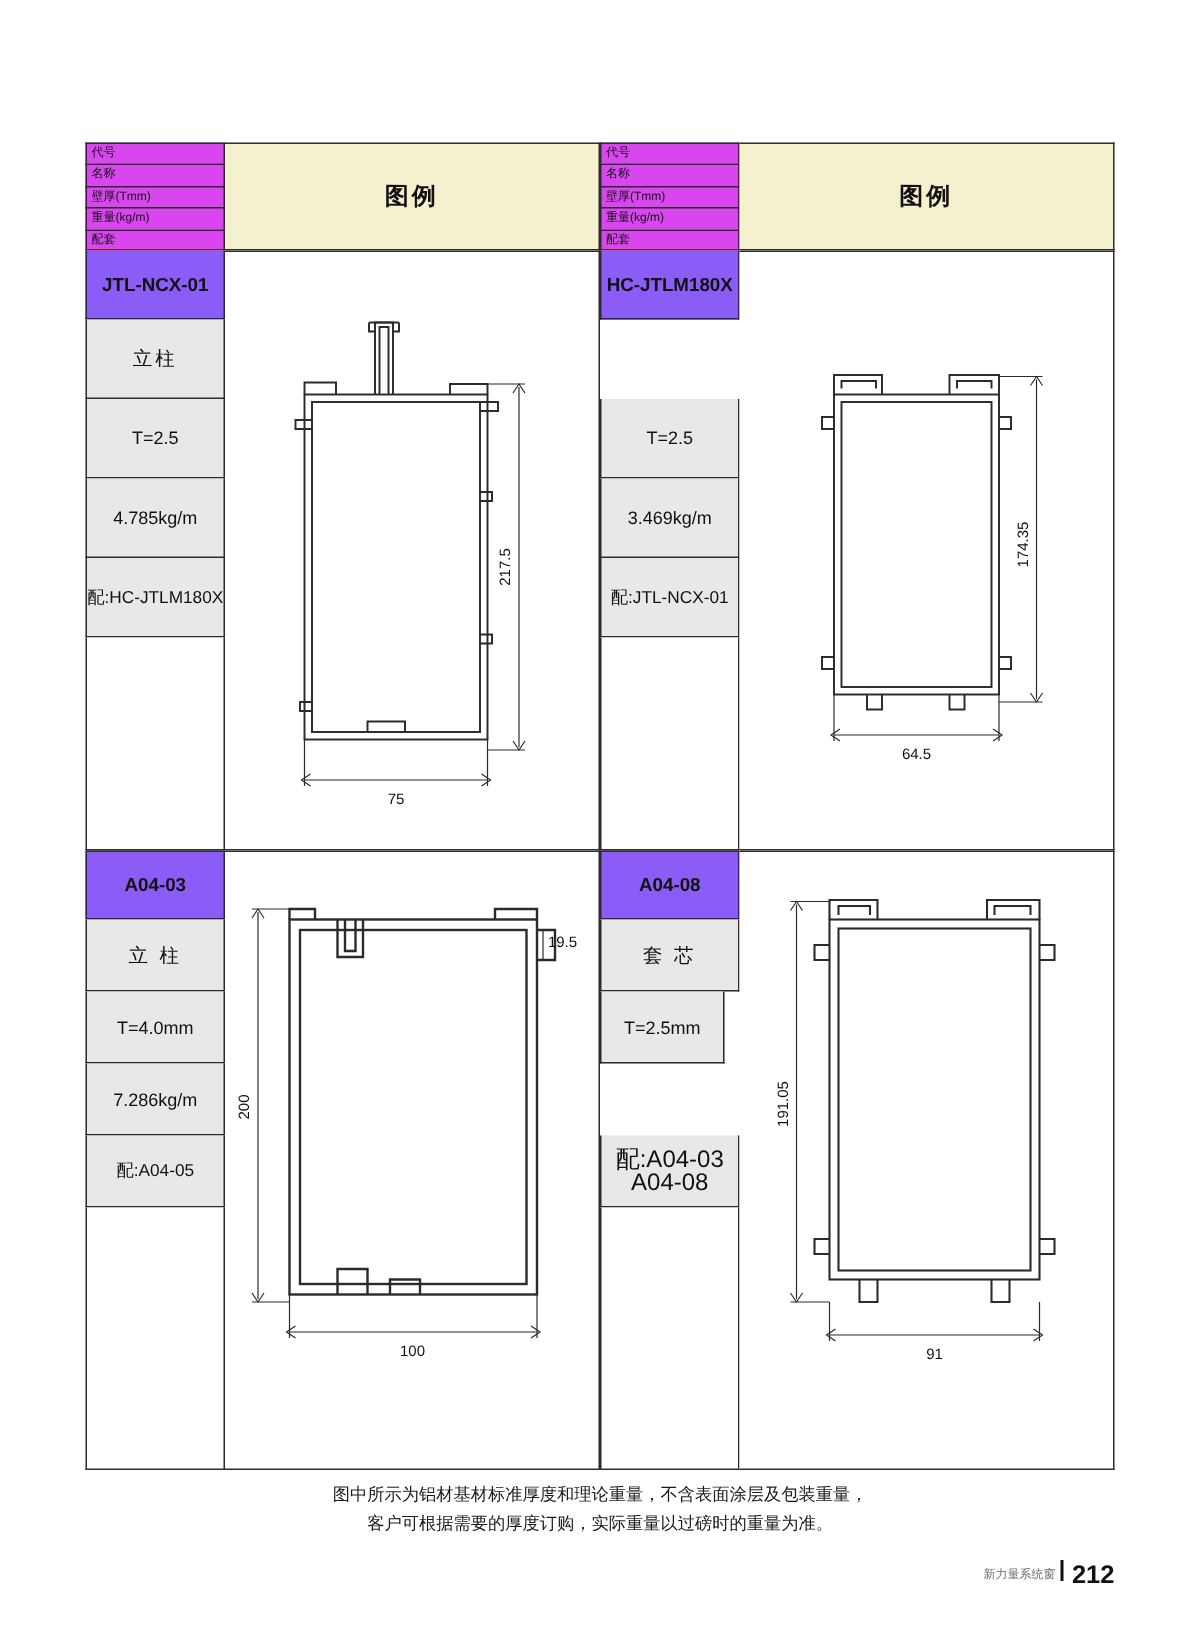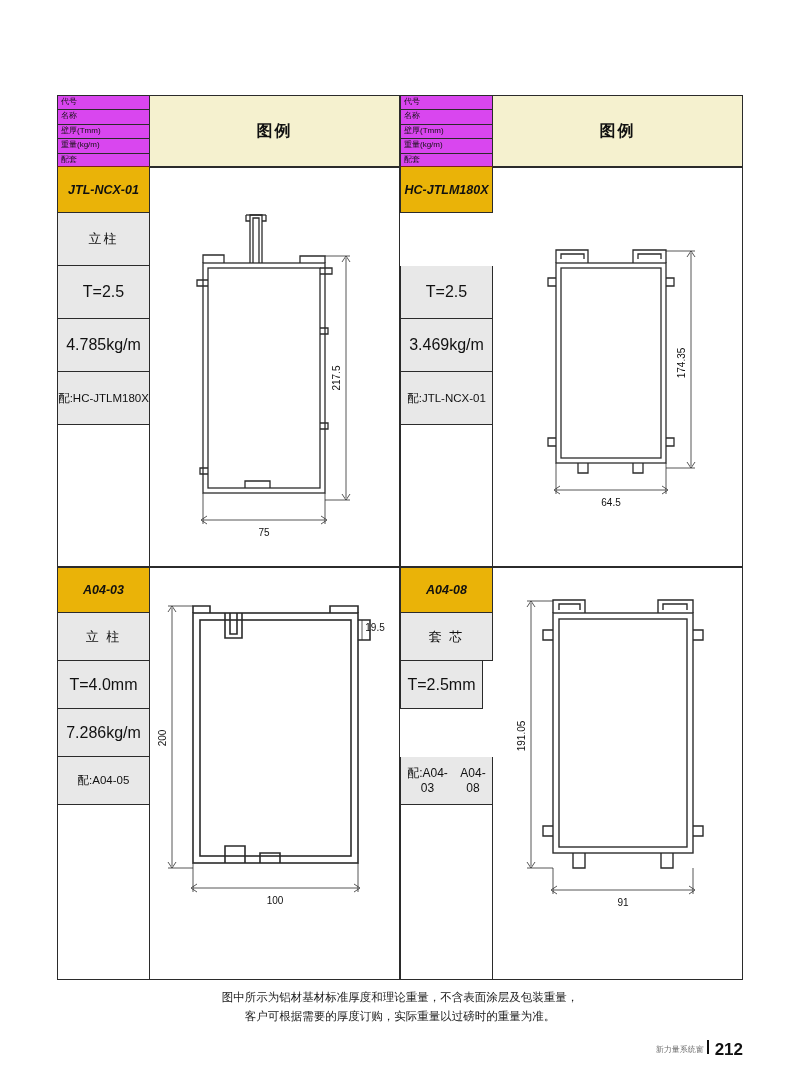"JTL-NCX-01" .srow.code { background: #eab308 -> #8b5cf6; font-style: italic -> none }
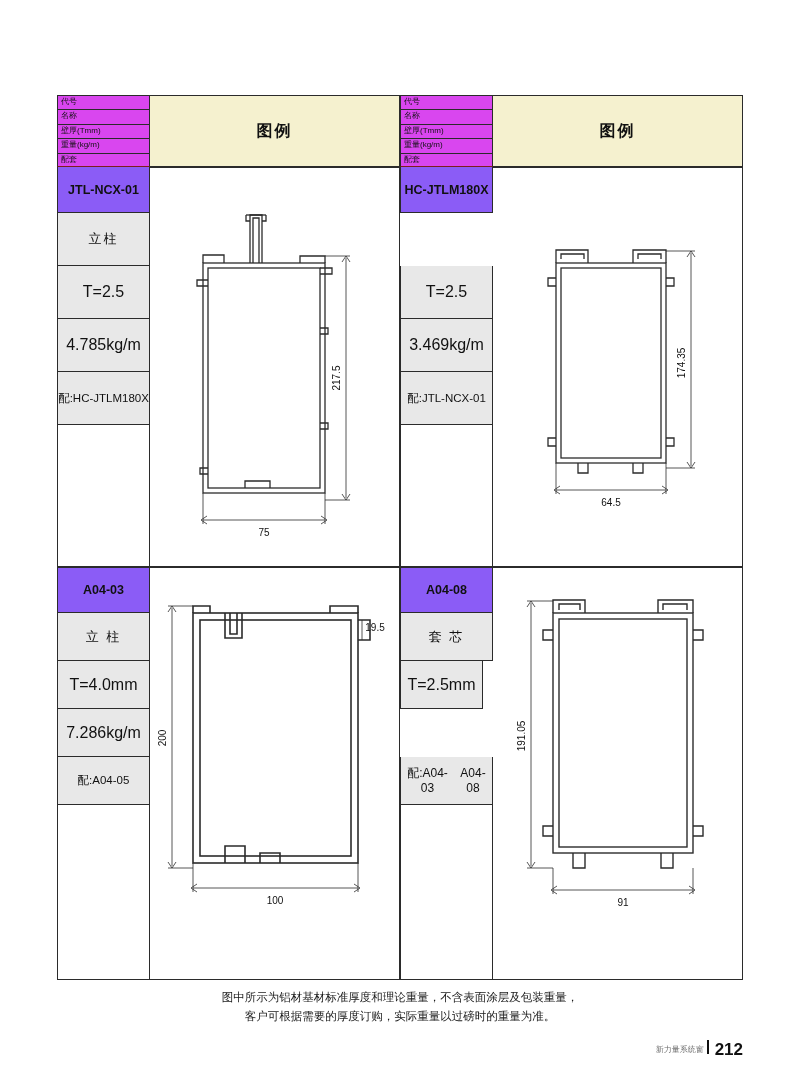"T=2.5" .srow { font-size: 16px -> 12px }
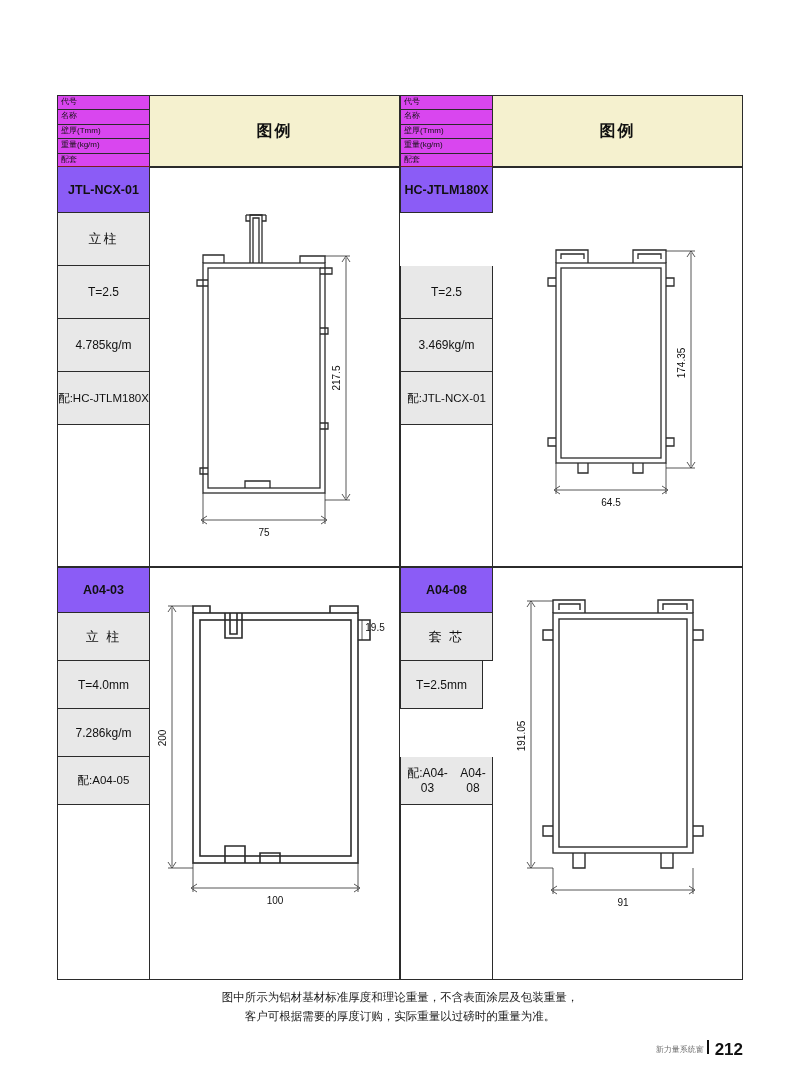"配:A04-03" div.srow { flex-direction: none -> column; font-size: 12px -> 16px }
